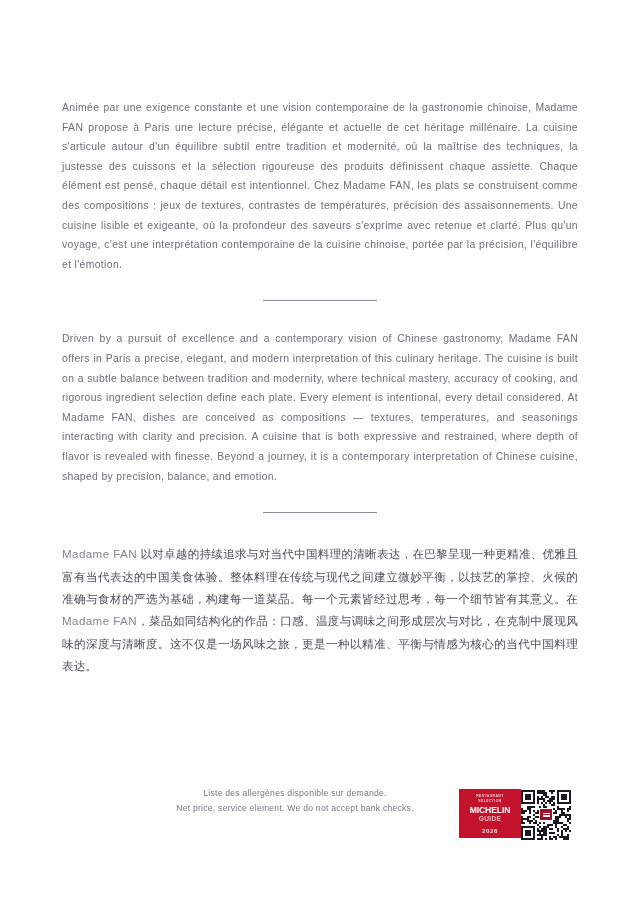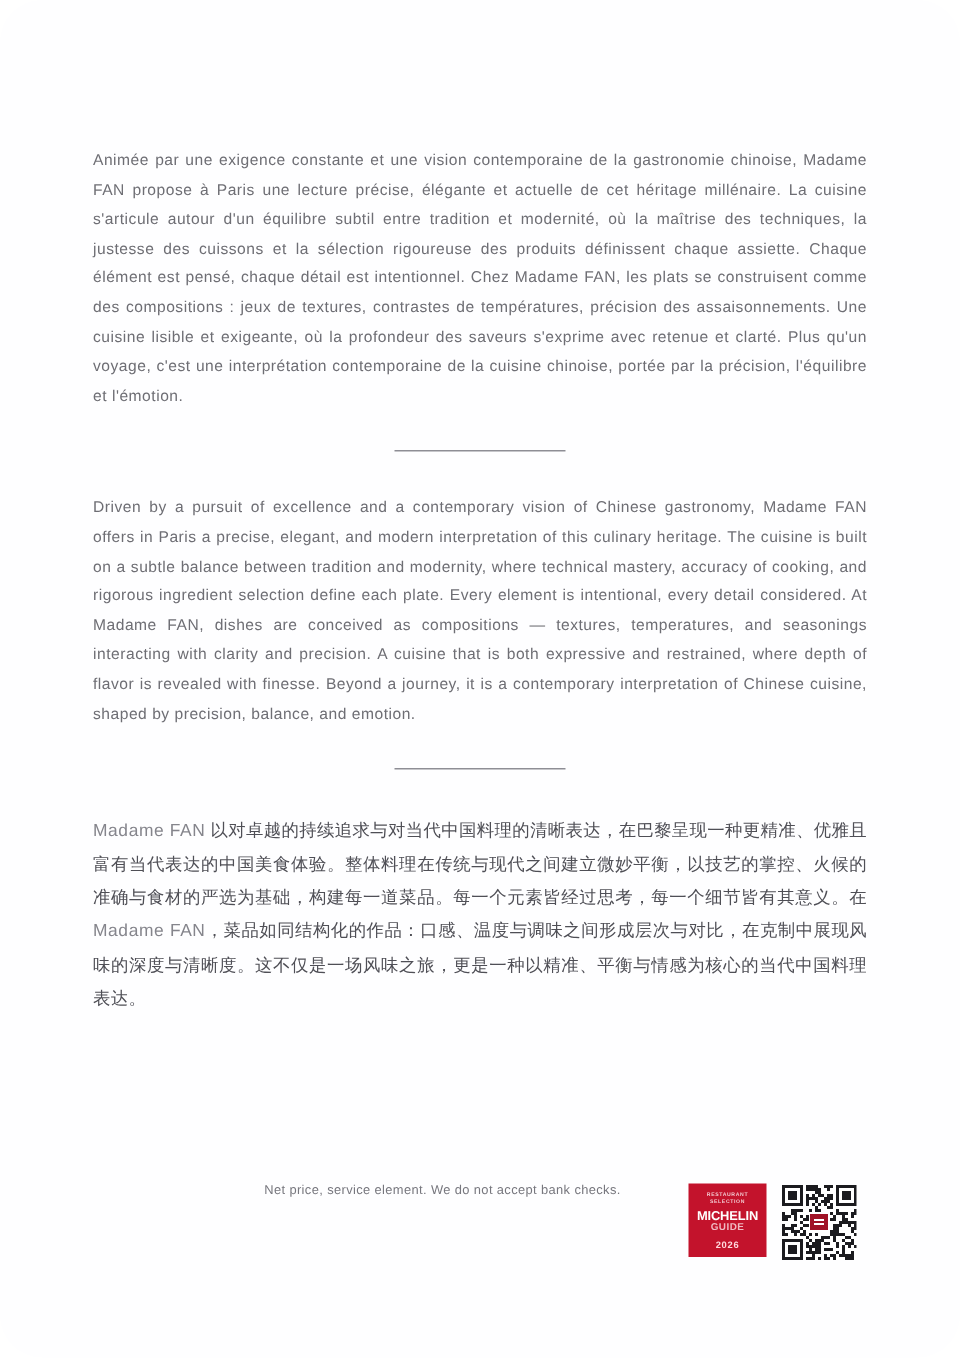"Liste des allergènes disponible sur" div.footer-line { html: none -> <div>Liste des allergènes disponible sur demande.</div> }
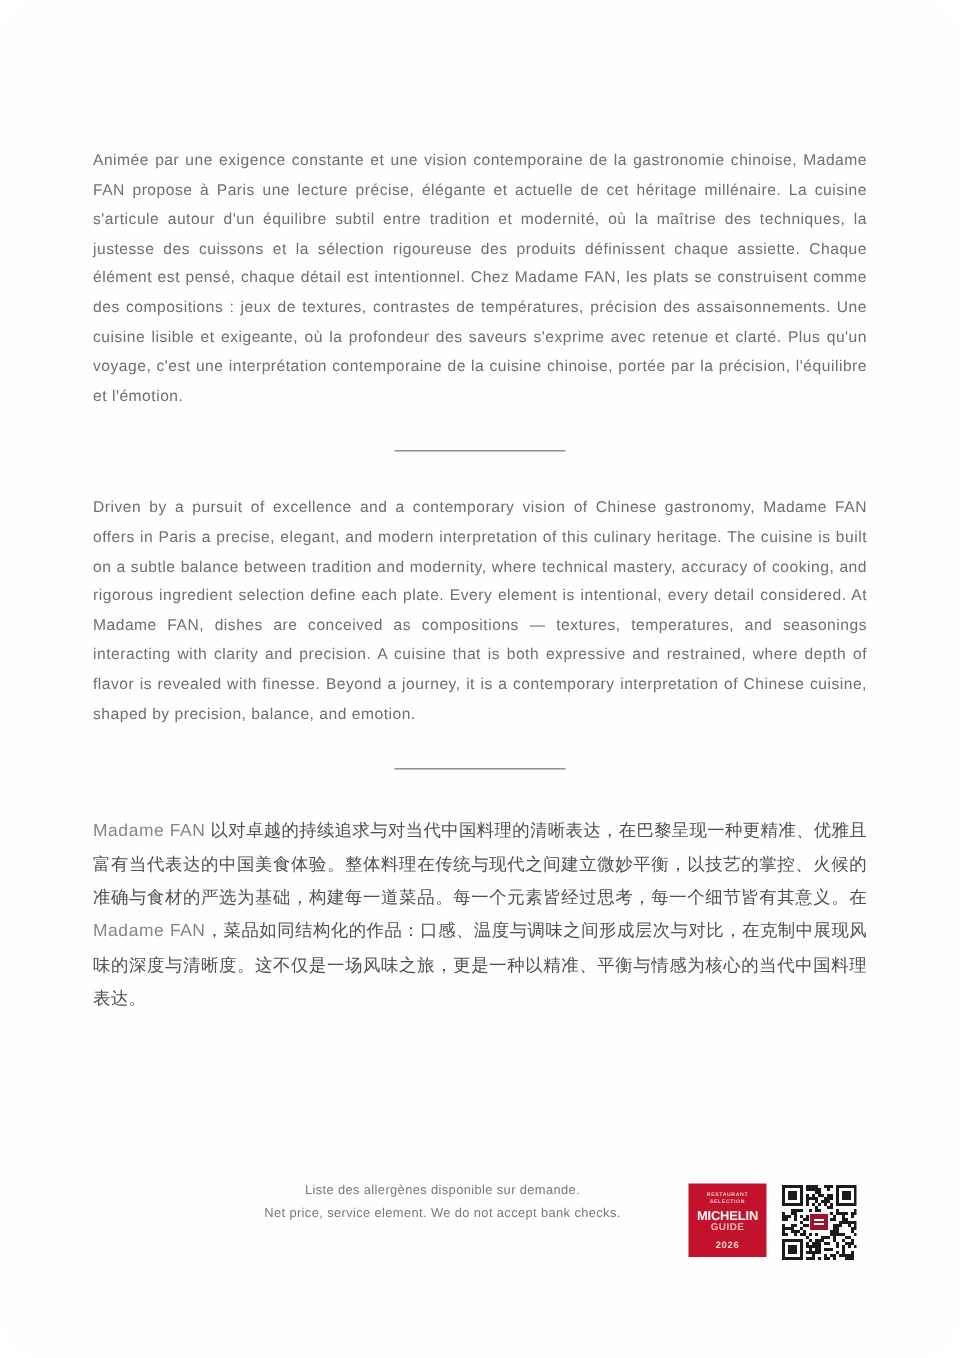"MICHELIN" .badge { width: 52px -> 62px }
